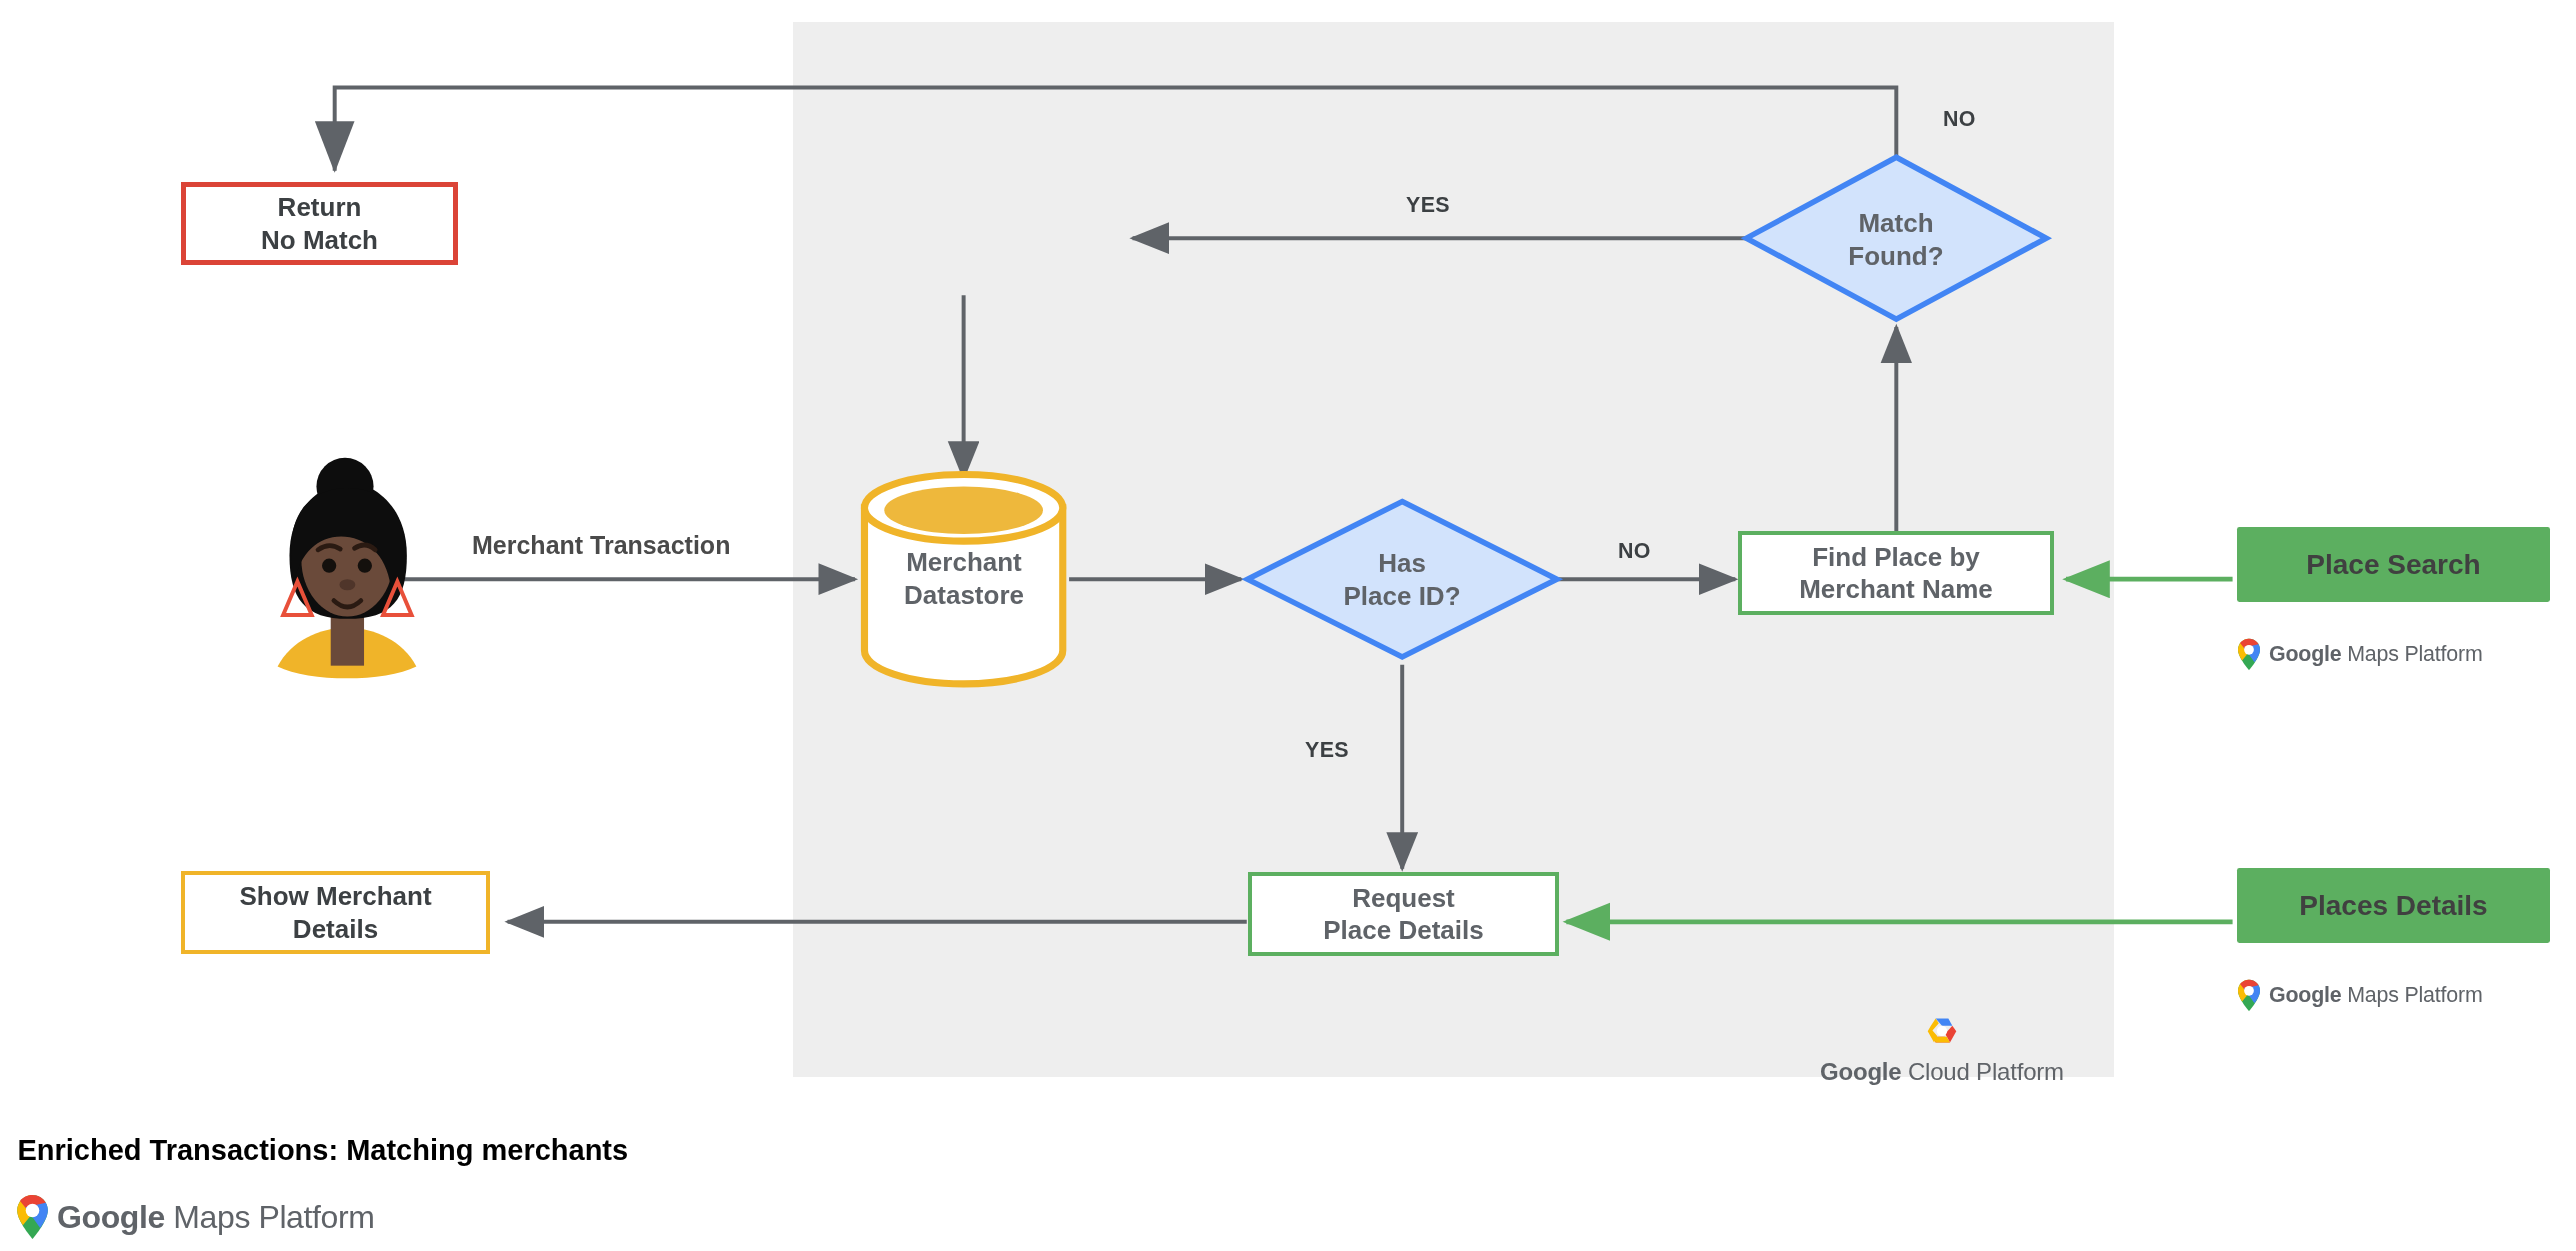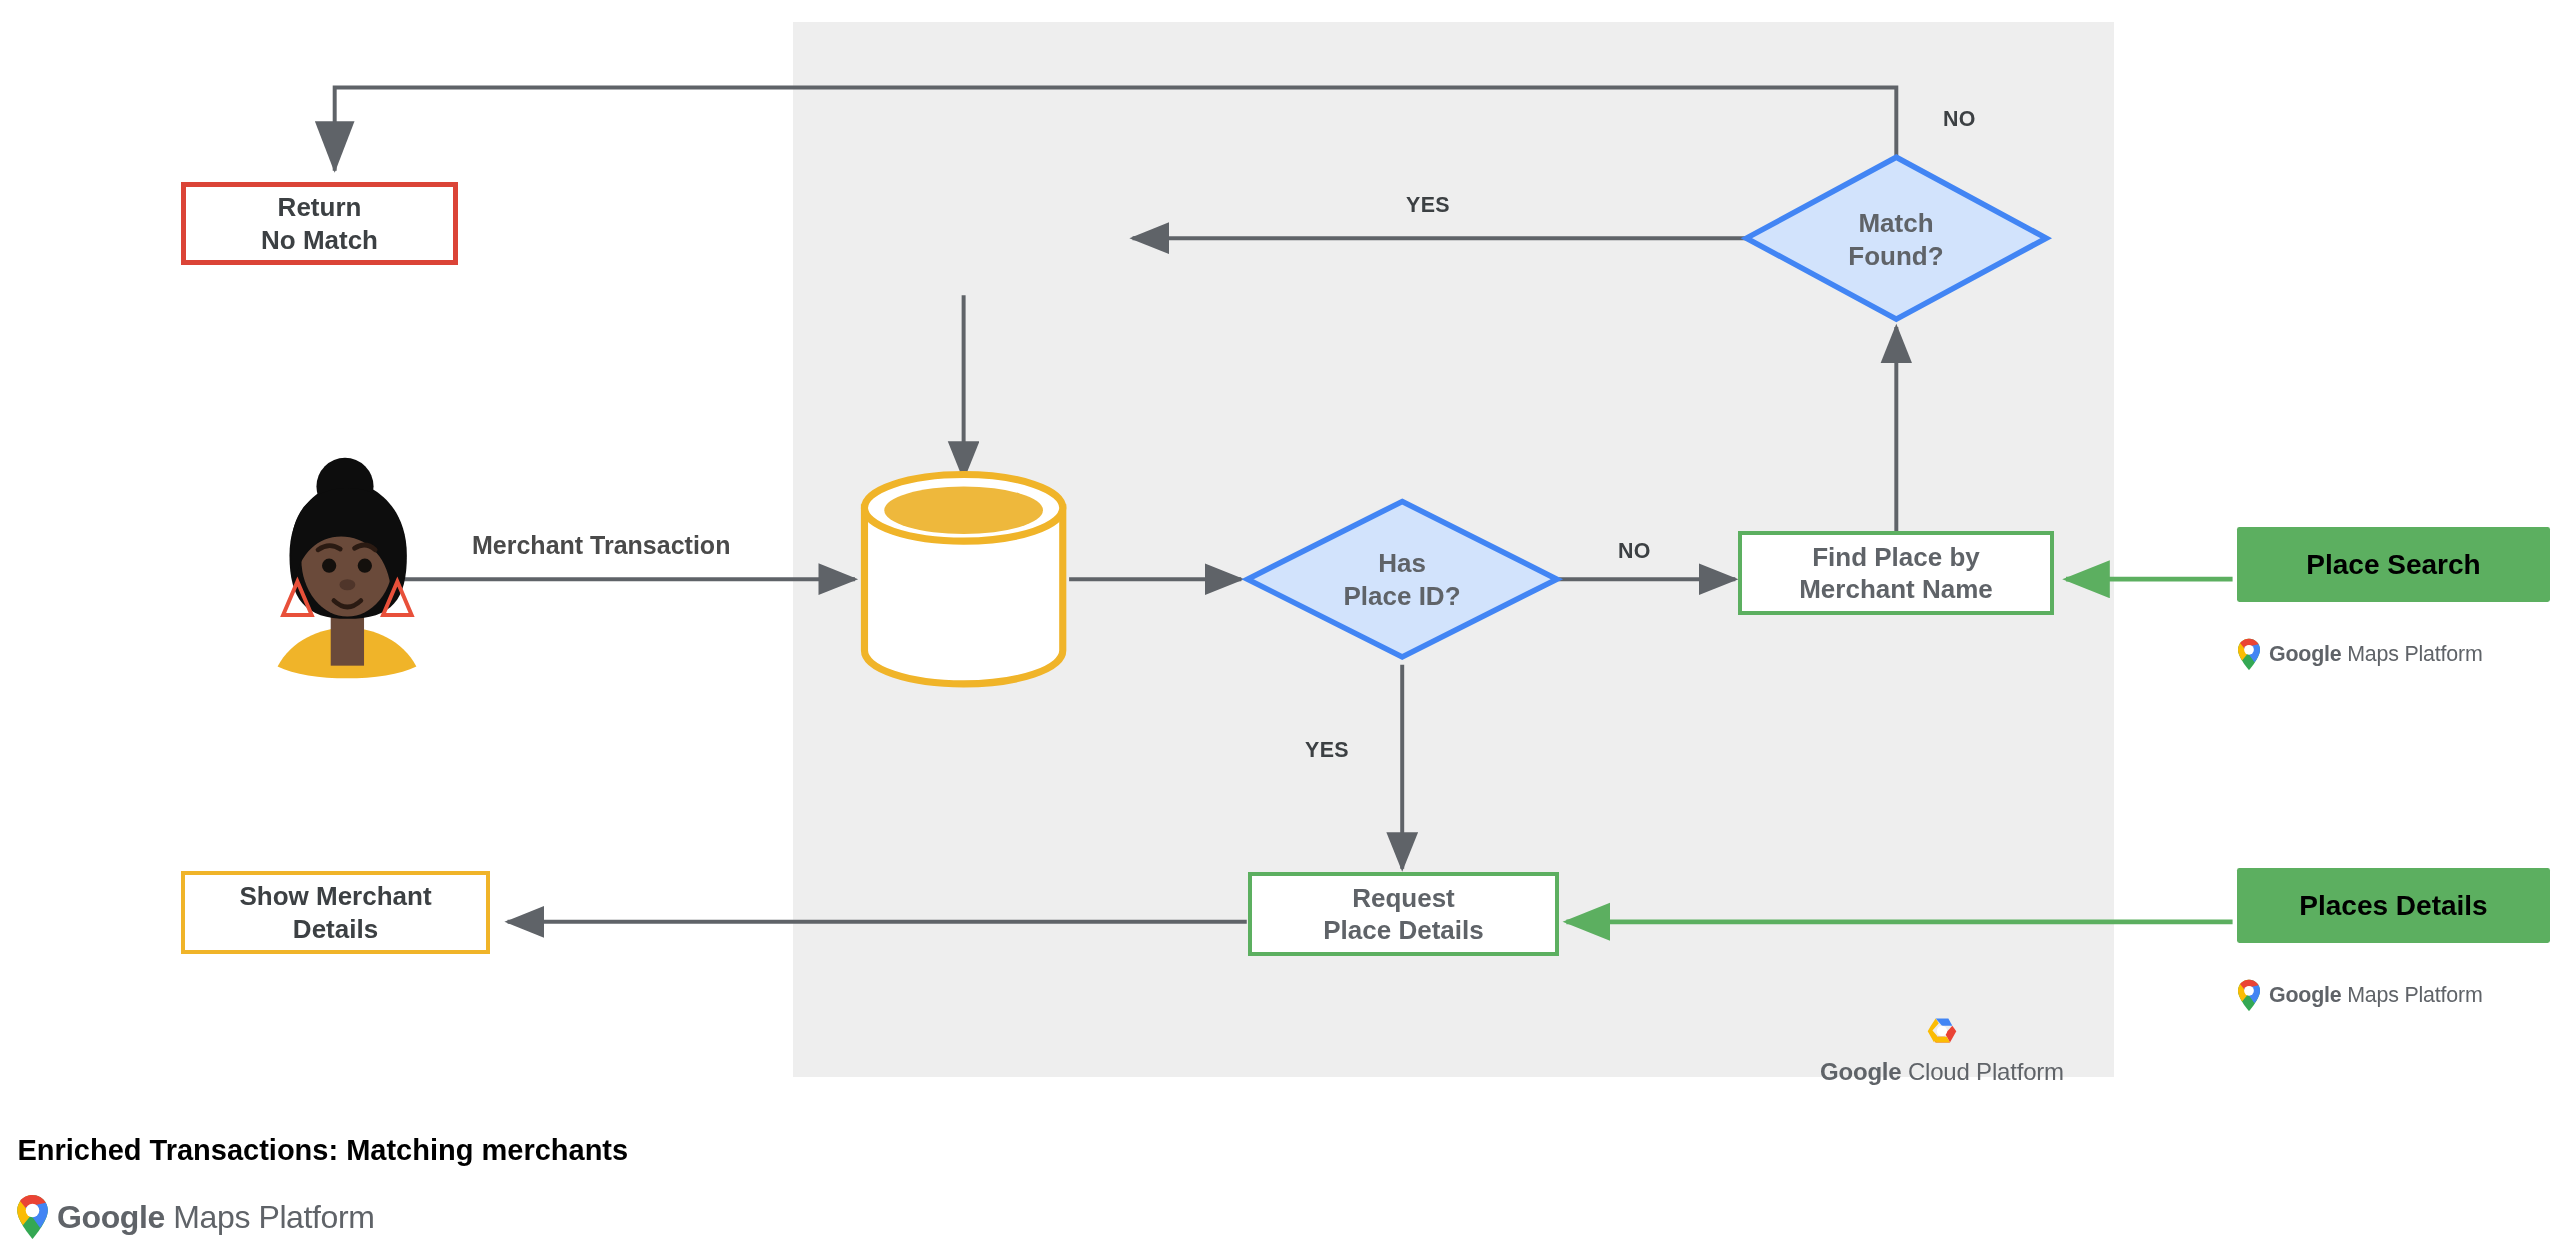"Merchant" div.node { html: none -> <div> <span> <span>Merchant</span><br> <span>Datastore</span> </span> </div> }
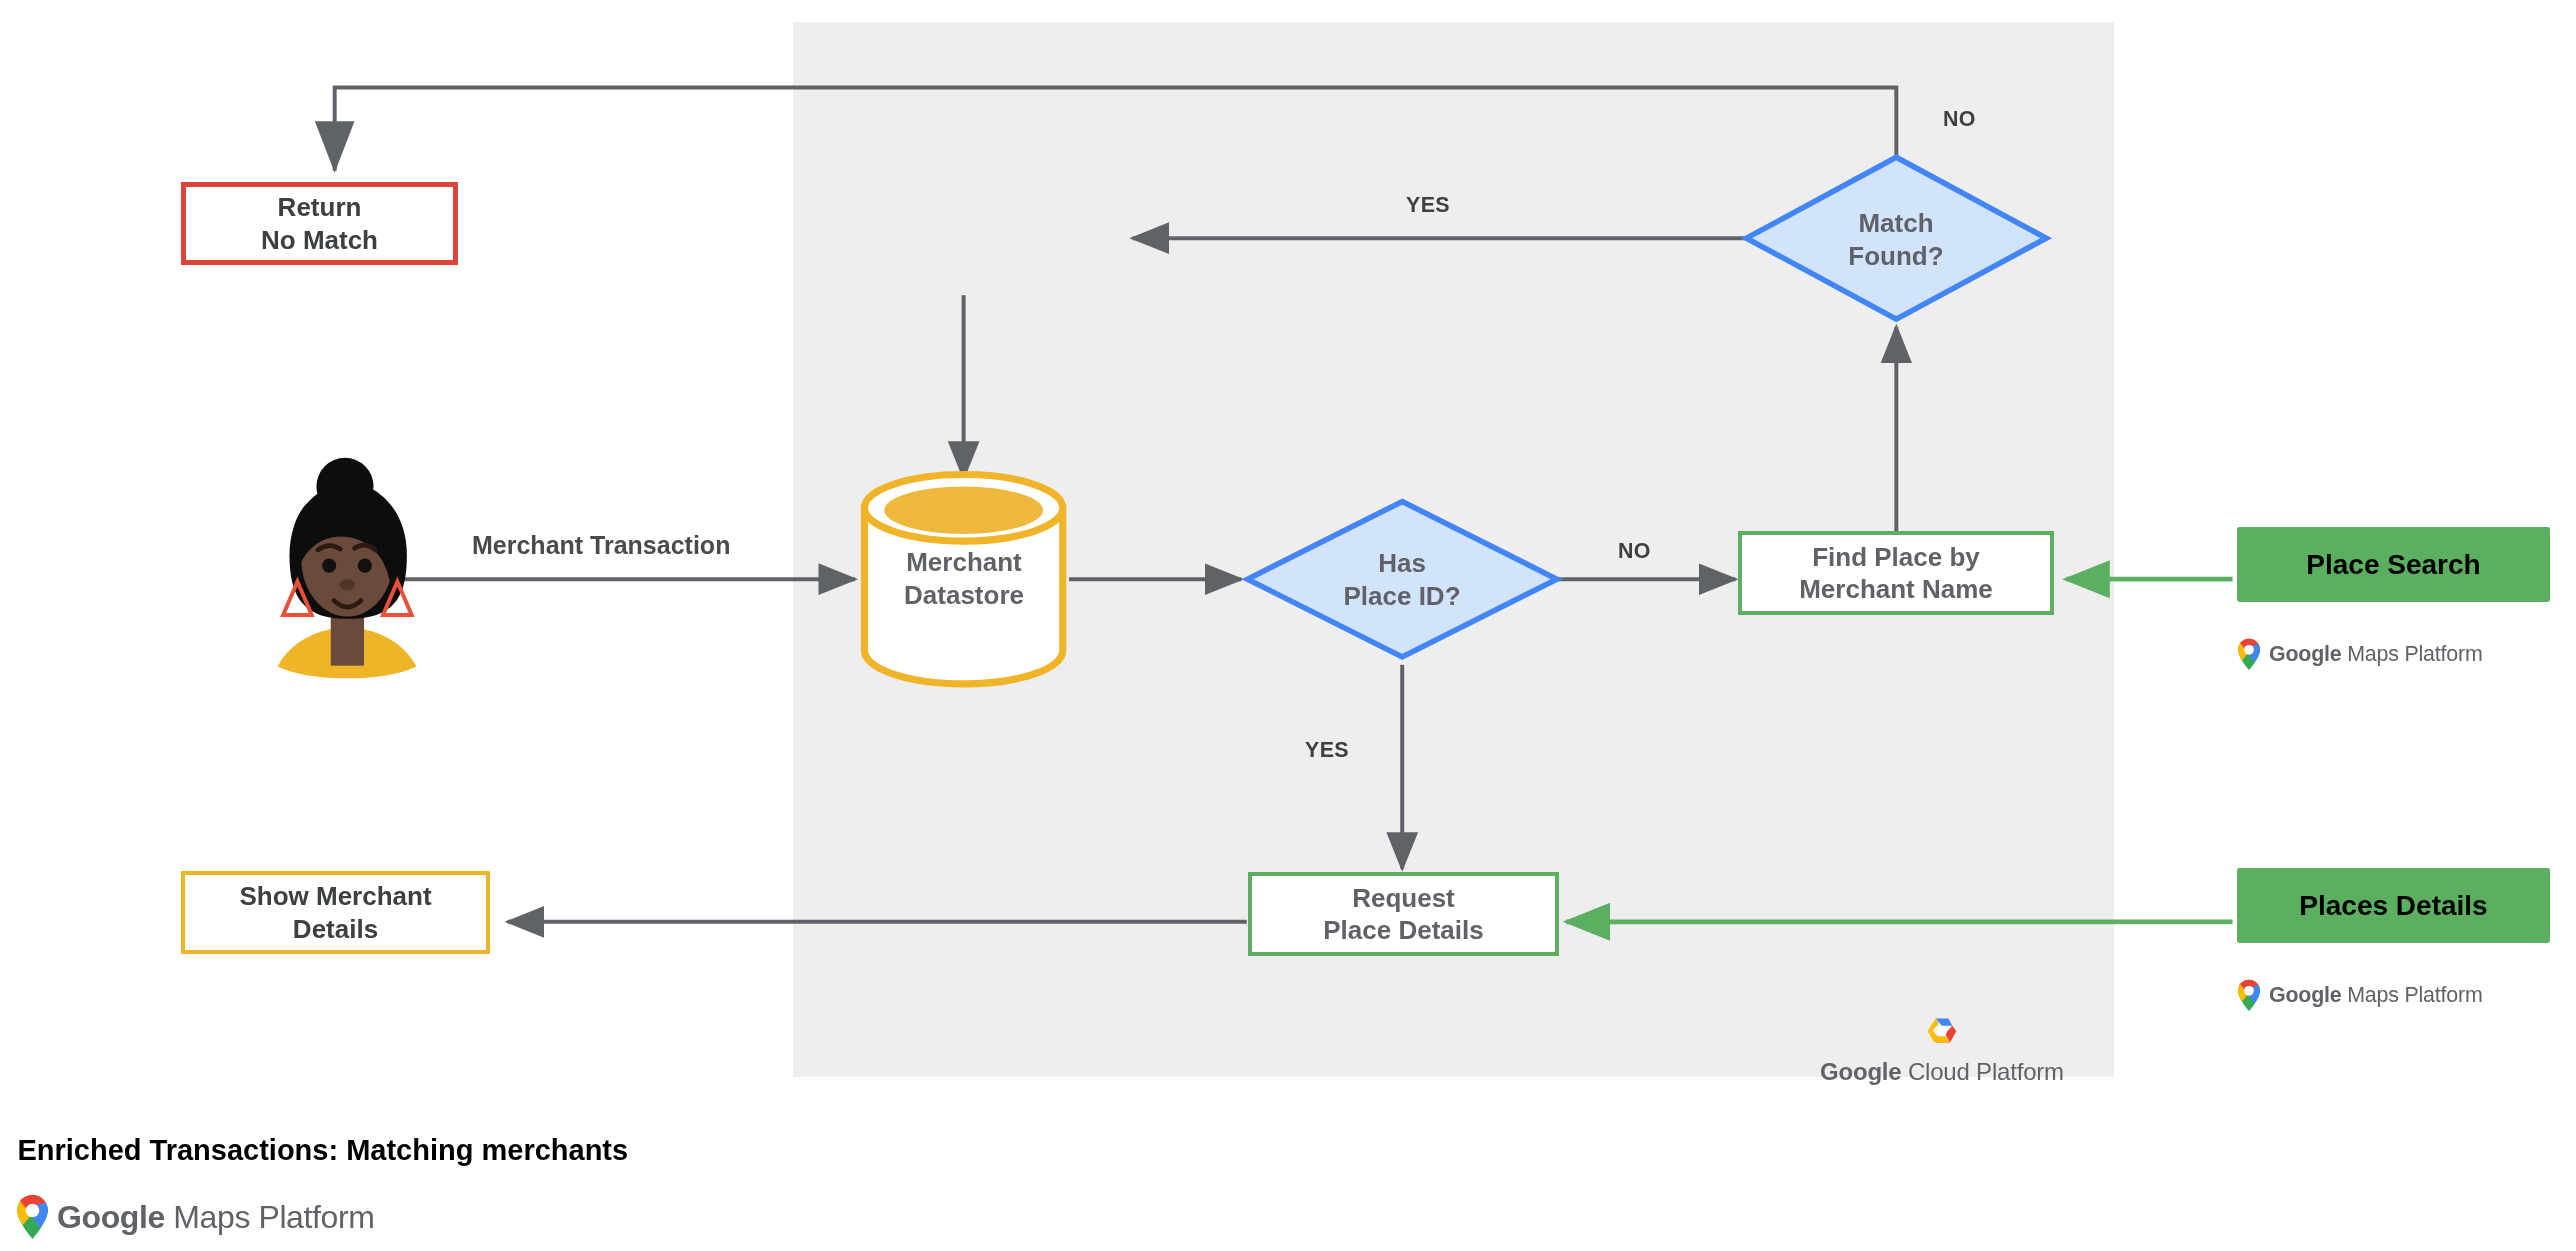"Place Search" .node-solid-green { color: #000000 -> #404040 }
